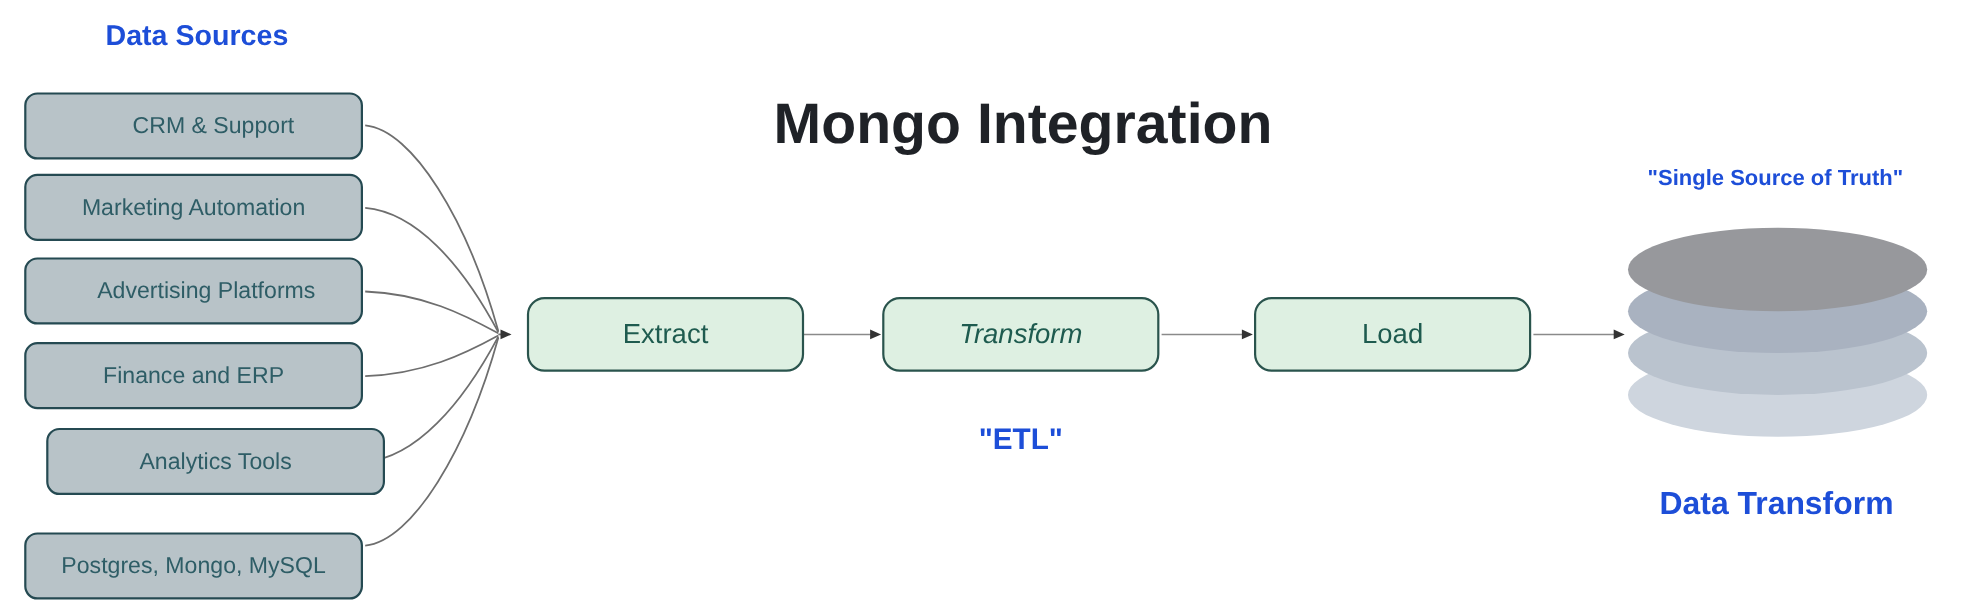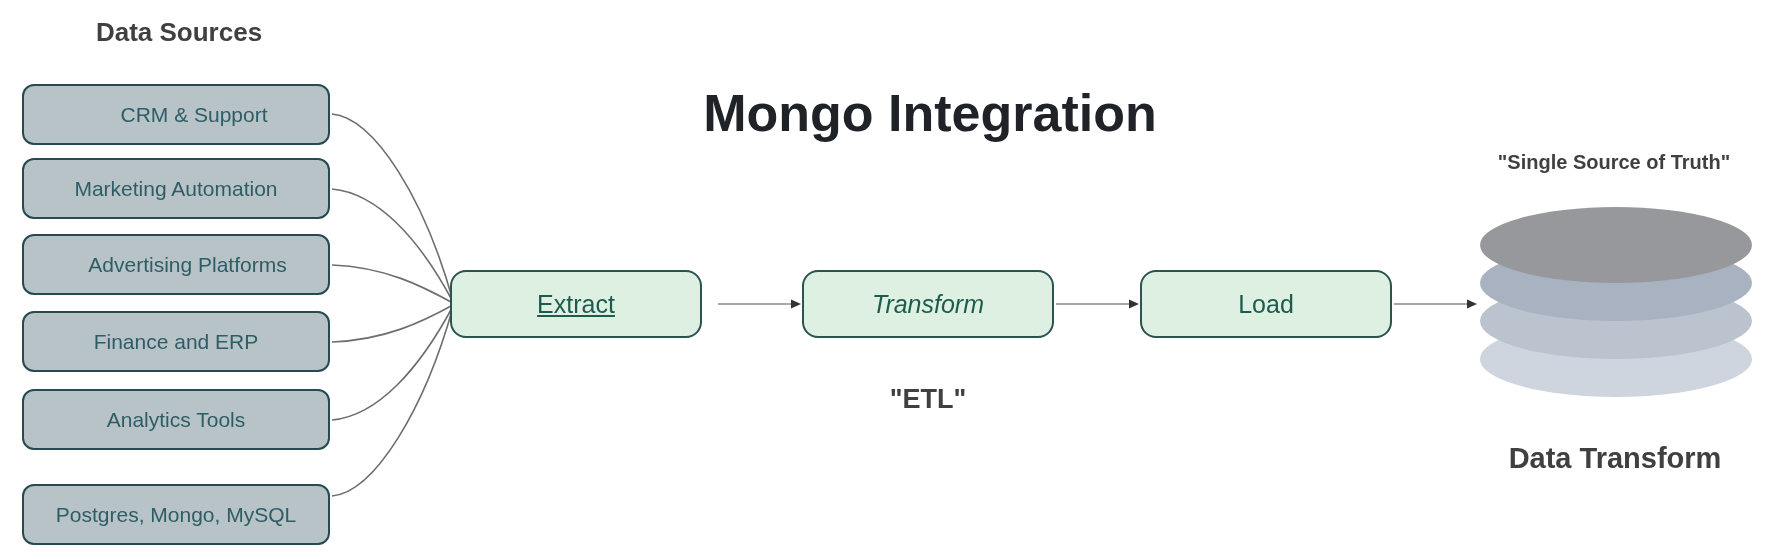"Data Sources" .heading { color: #404040 -> #1d4ed8 }
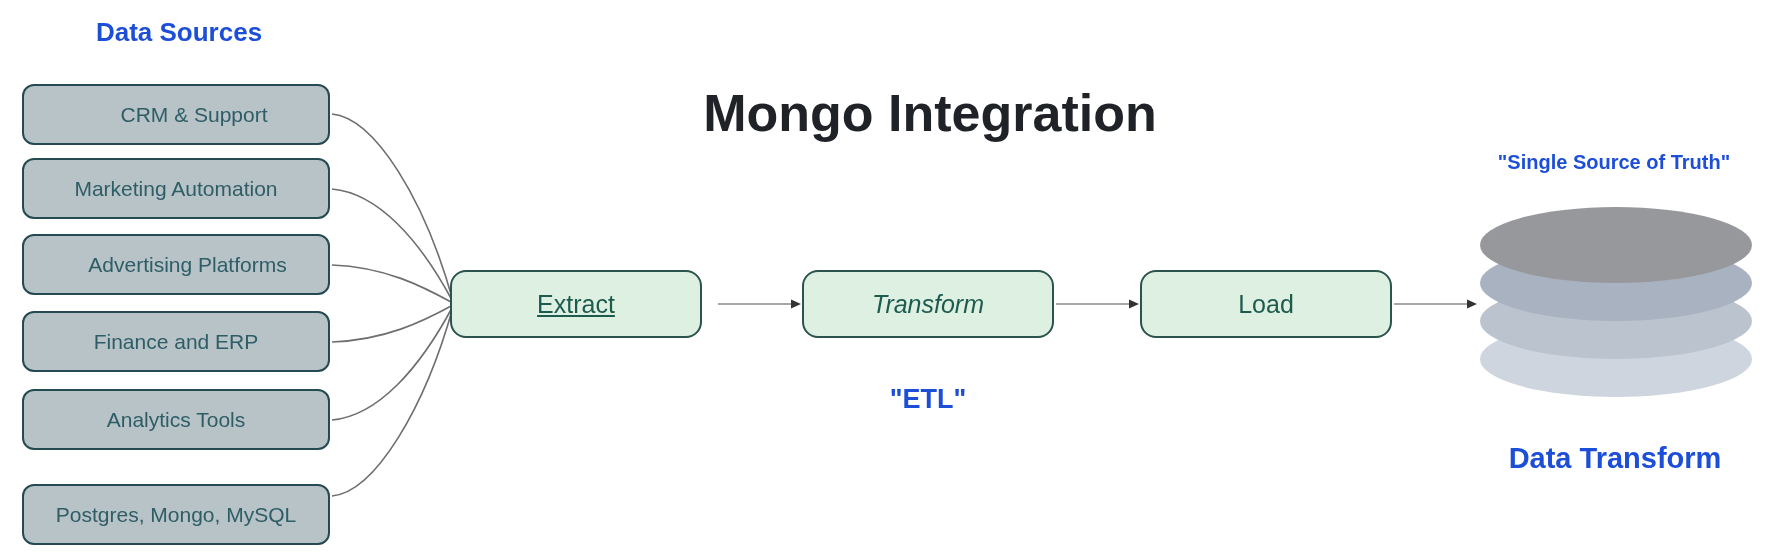"Extract" .step-0 { left: 450px -> 479px; text-decoration: underline -> none }
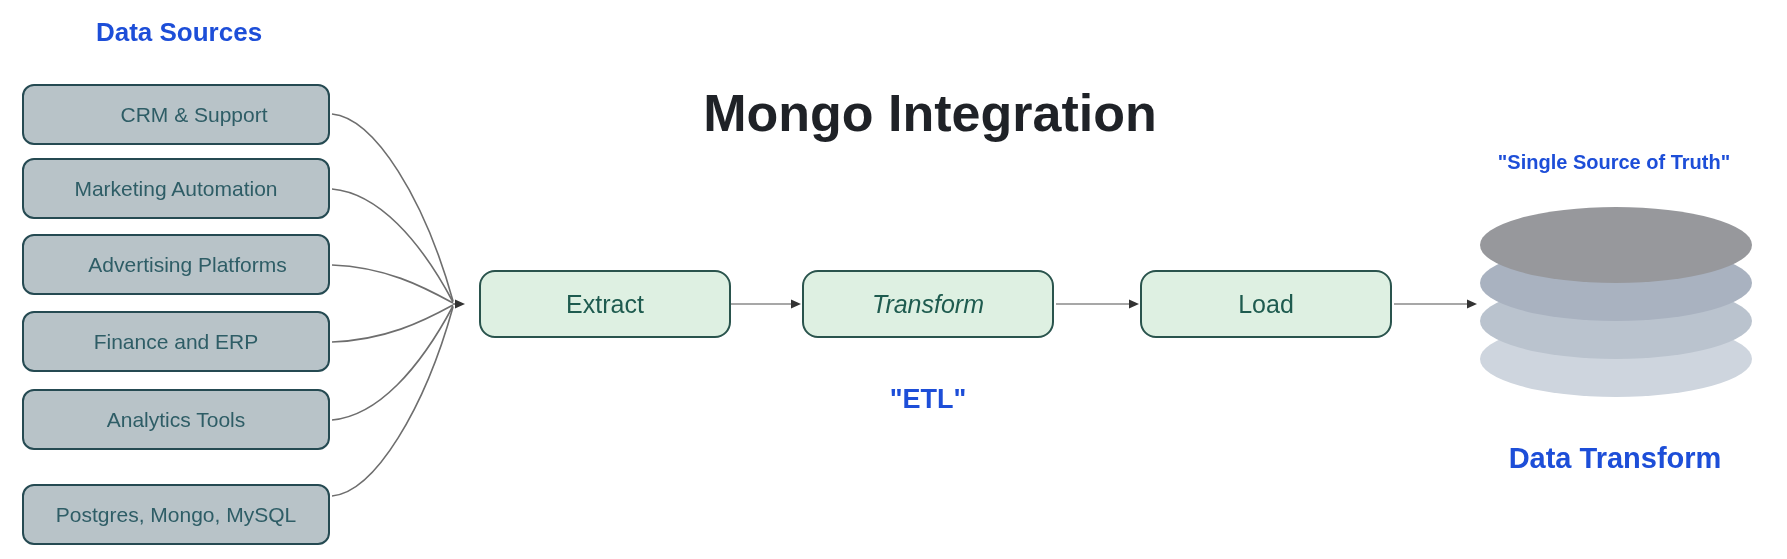"Analytics Tools" .src-4 { margin-left: none -> 20px }
